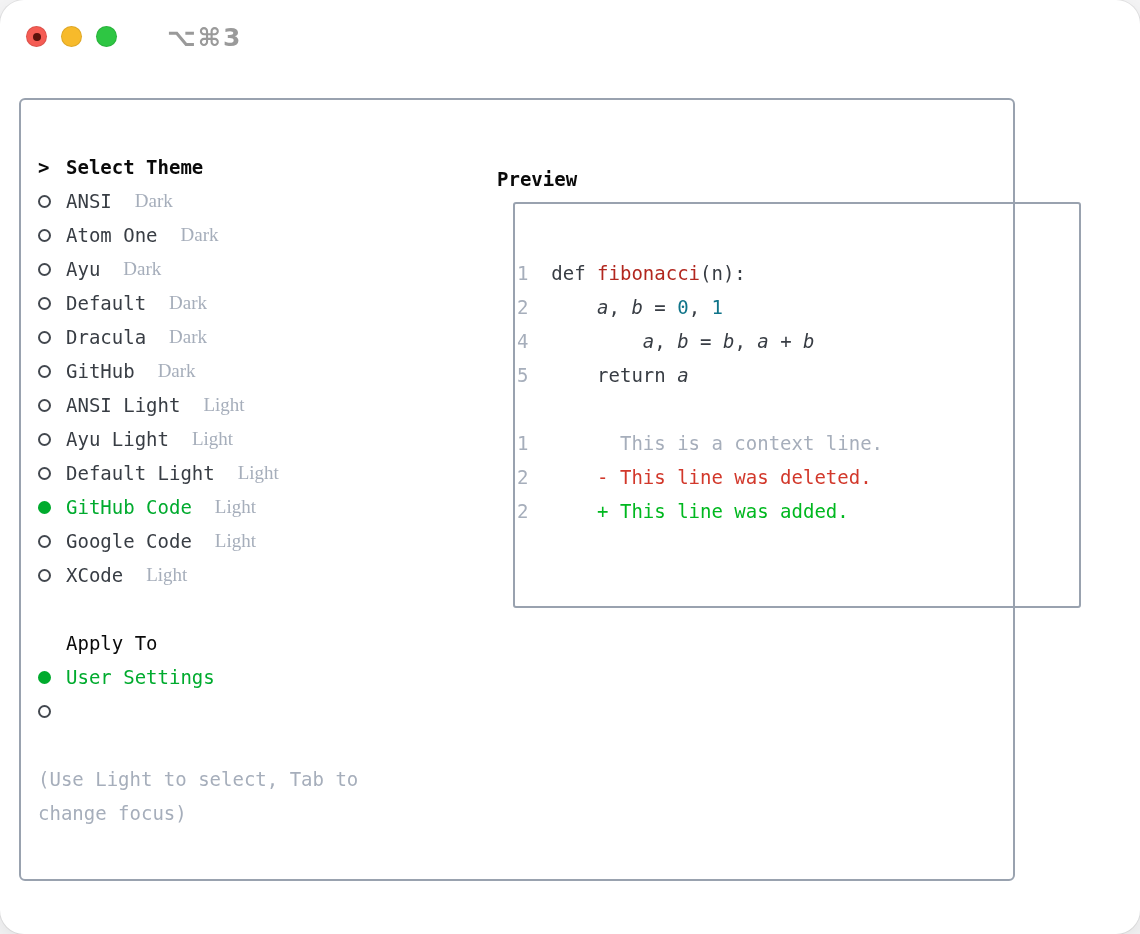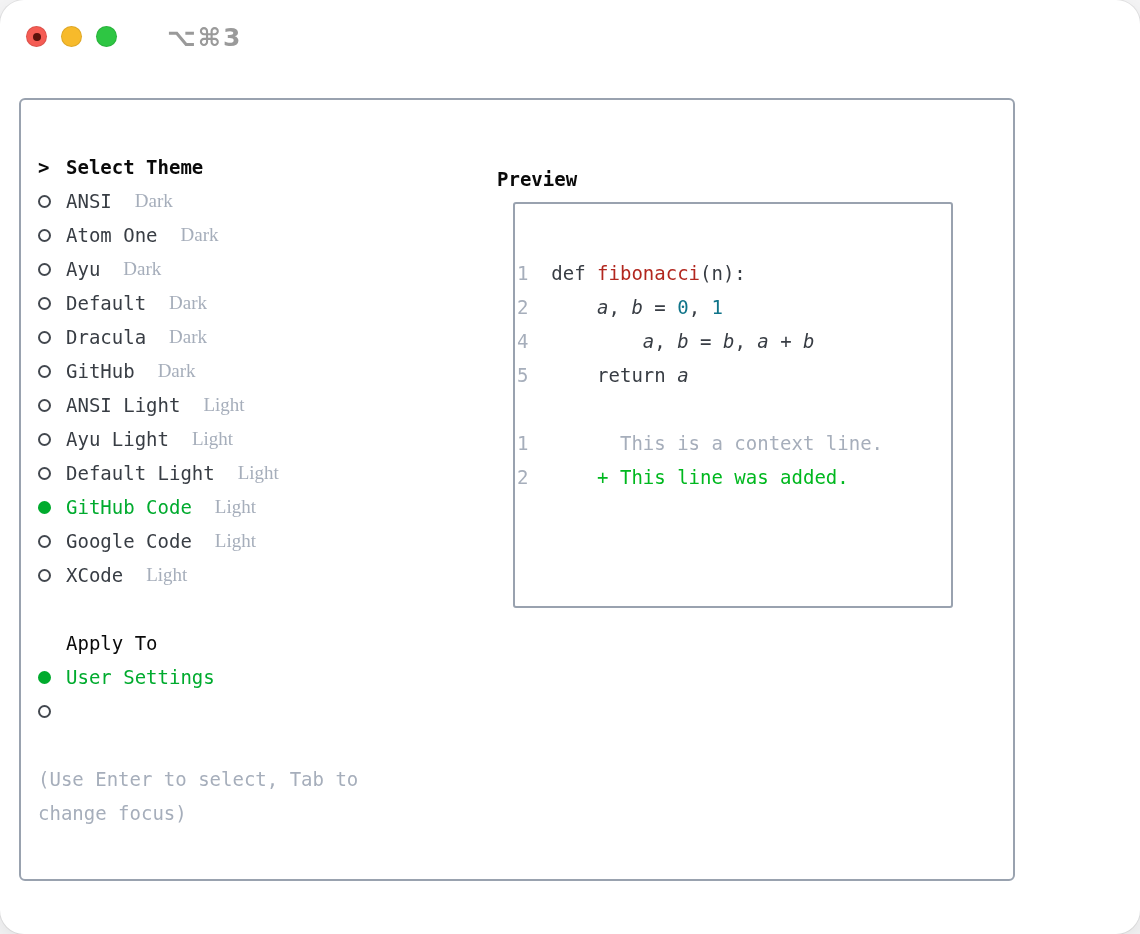"1 def fibonacci(n):" .preview-box { width: 440px -> 568px }
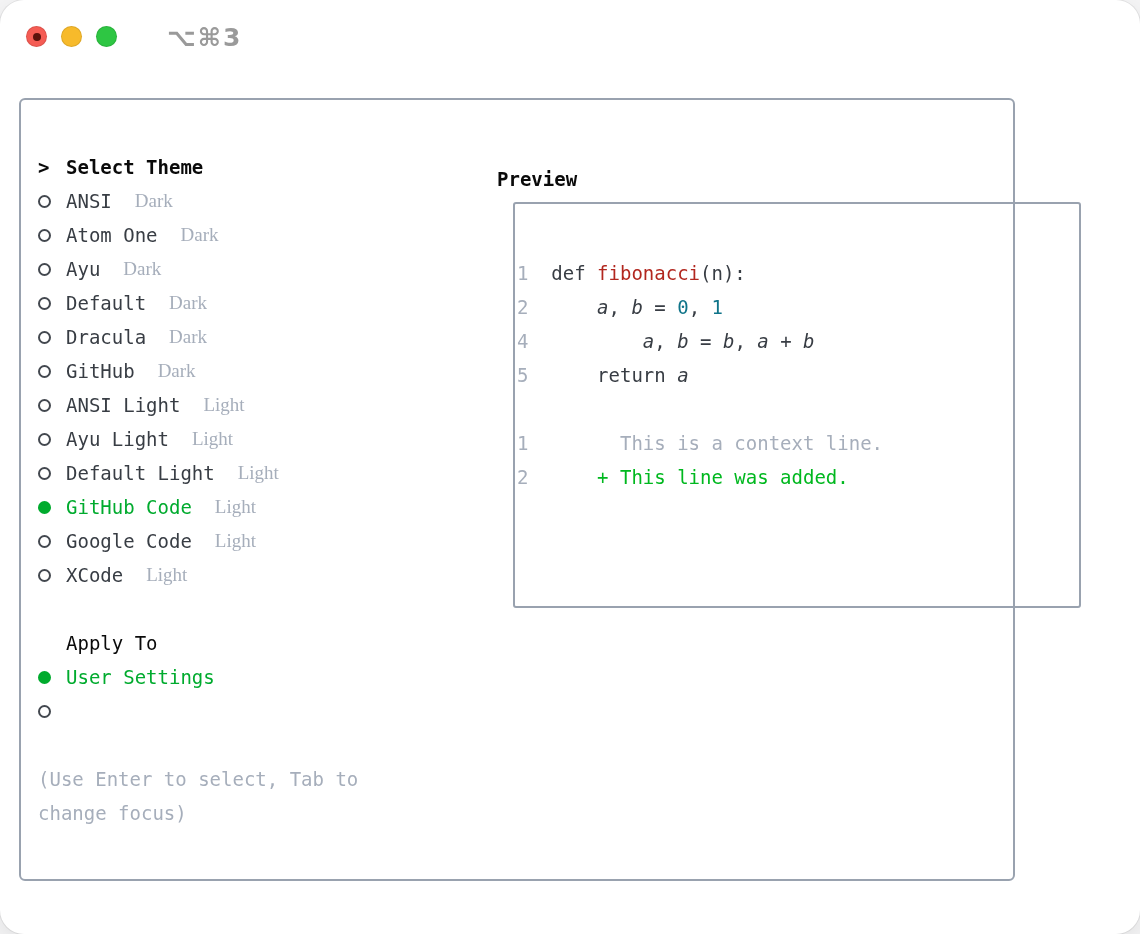"2 - This line was" div.pline { html: none -> <div><span>2</span><span> - This line was deleted.</span></div> }
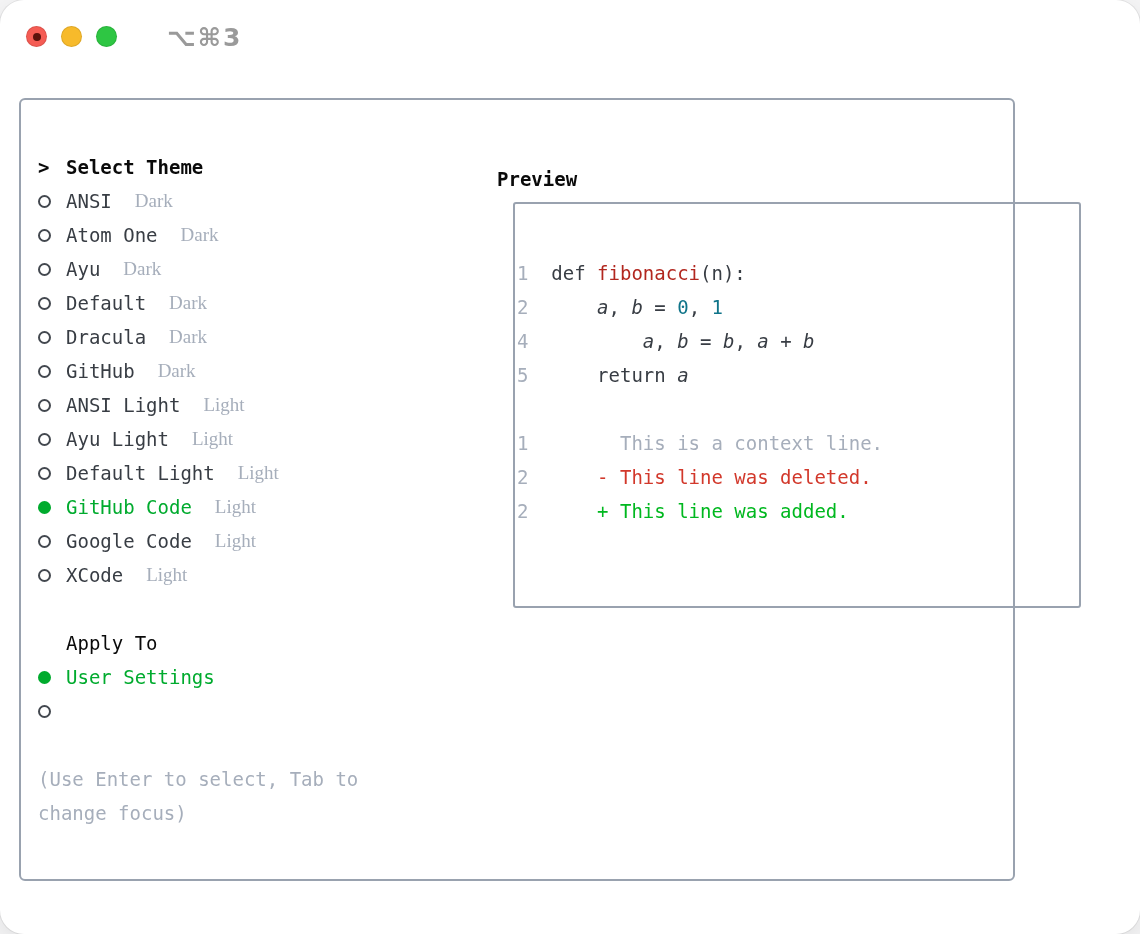"(Use Enter to select, Tab" div.help-line { text: Enter -> Light }
